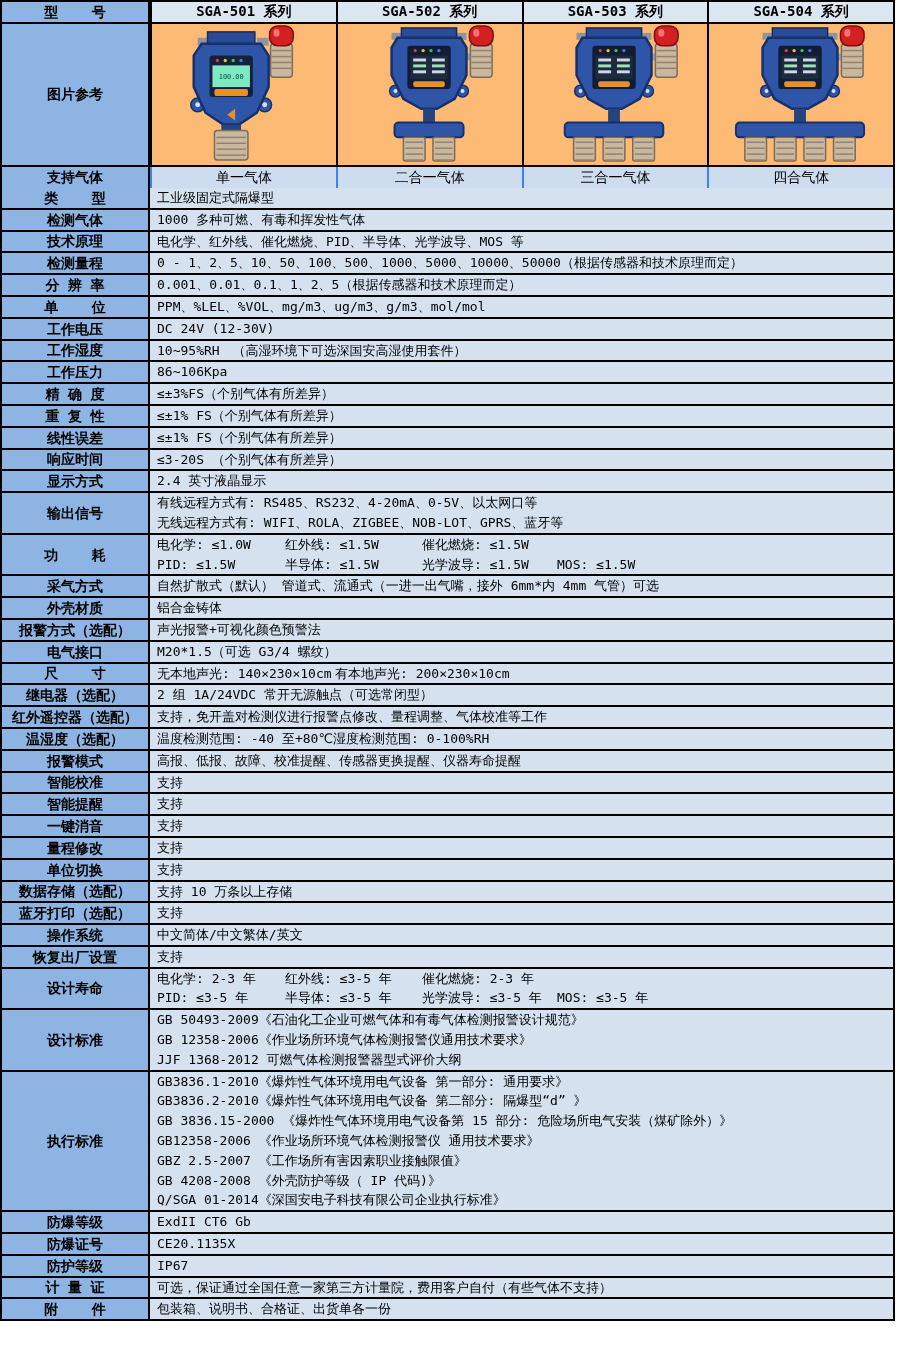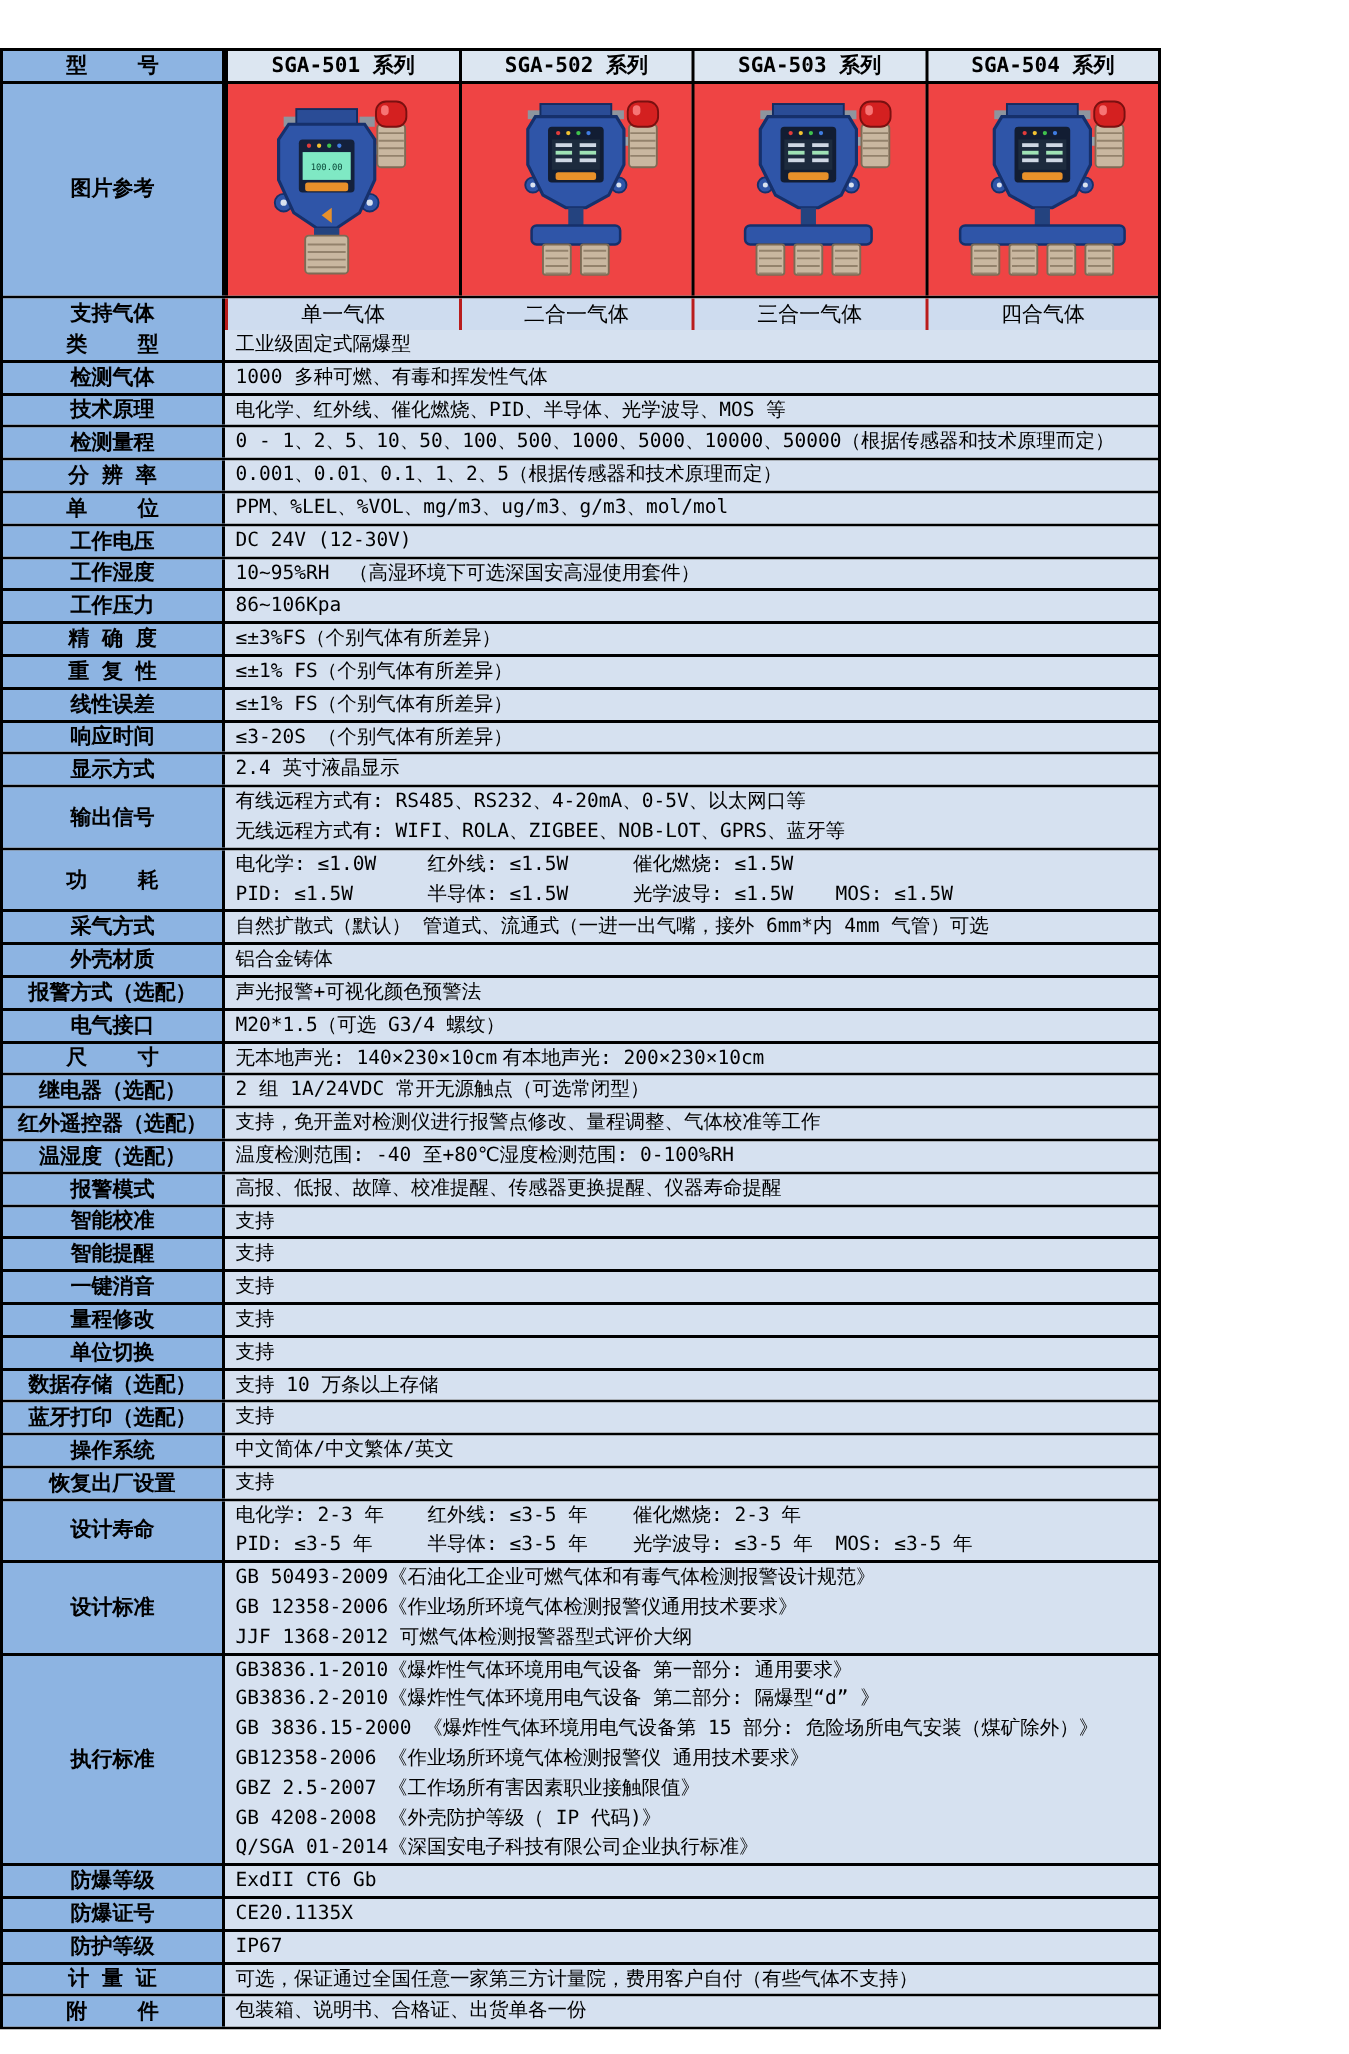"型 号" .sheet { margin-top: 32px -> none; width: 774px -> 895px }
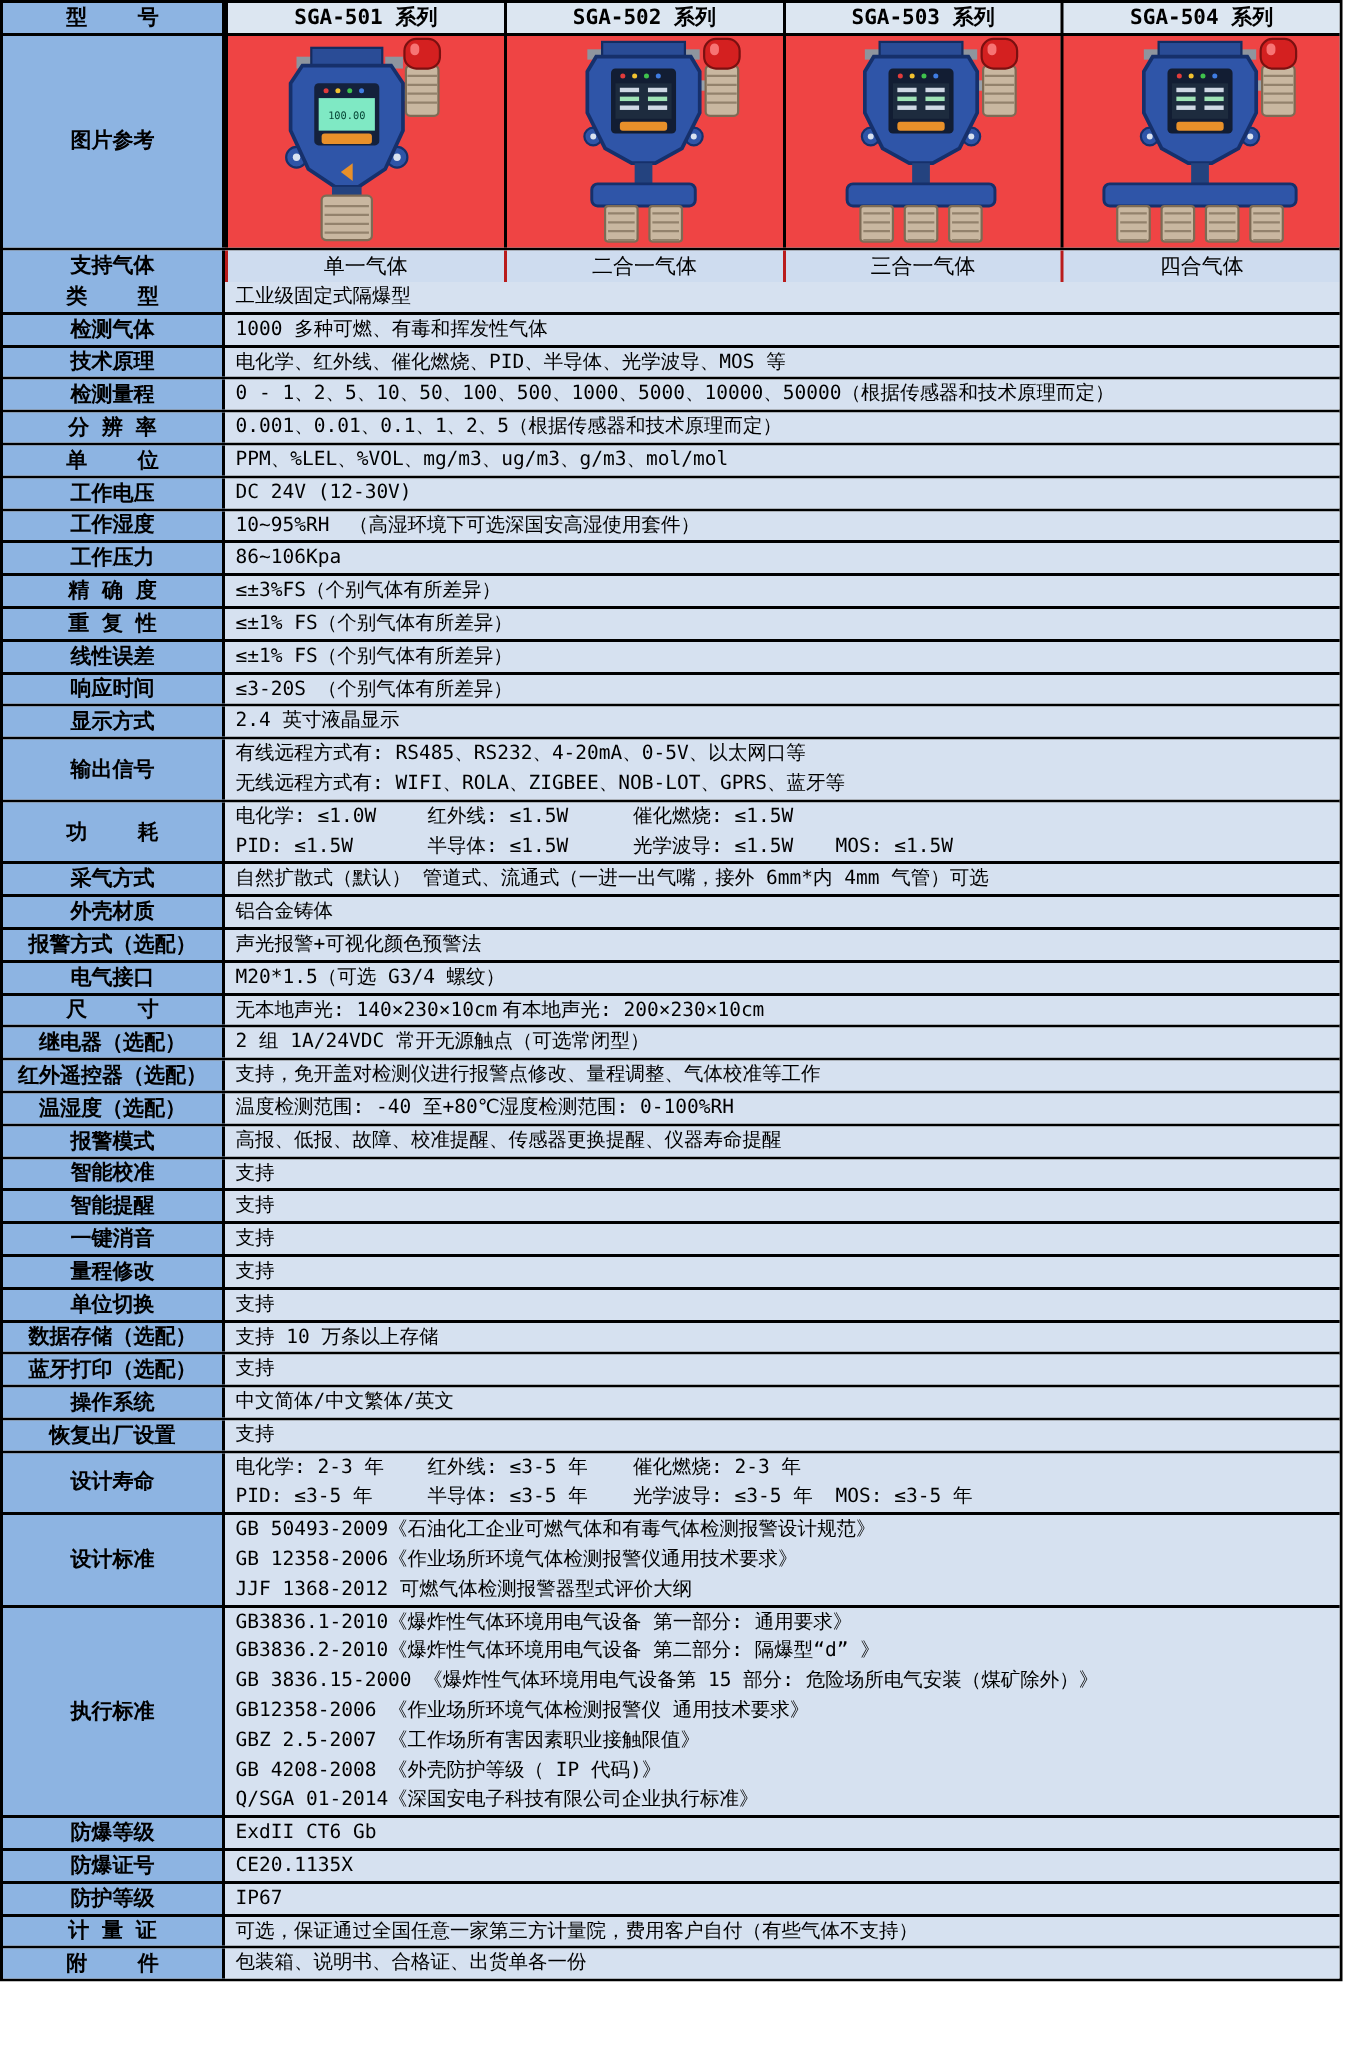"100.00" .icell { background: #ef4444 -> #fdba74 }
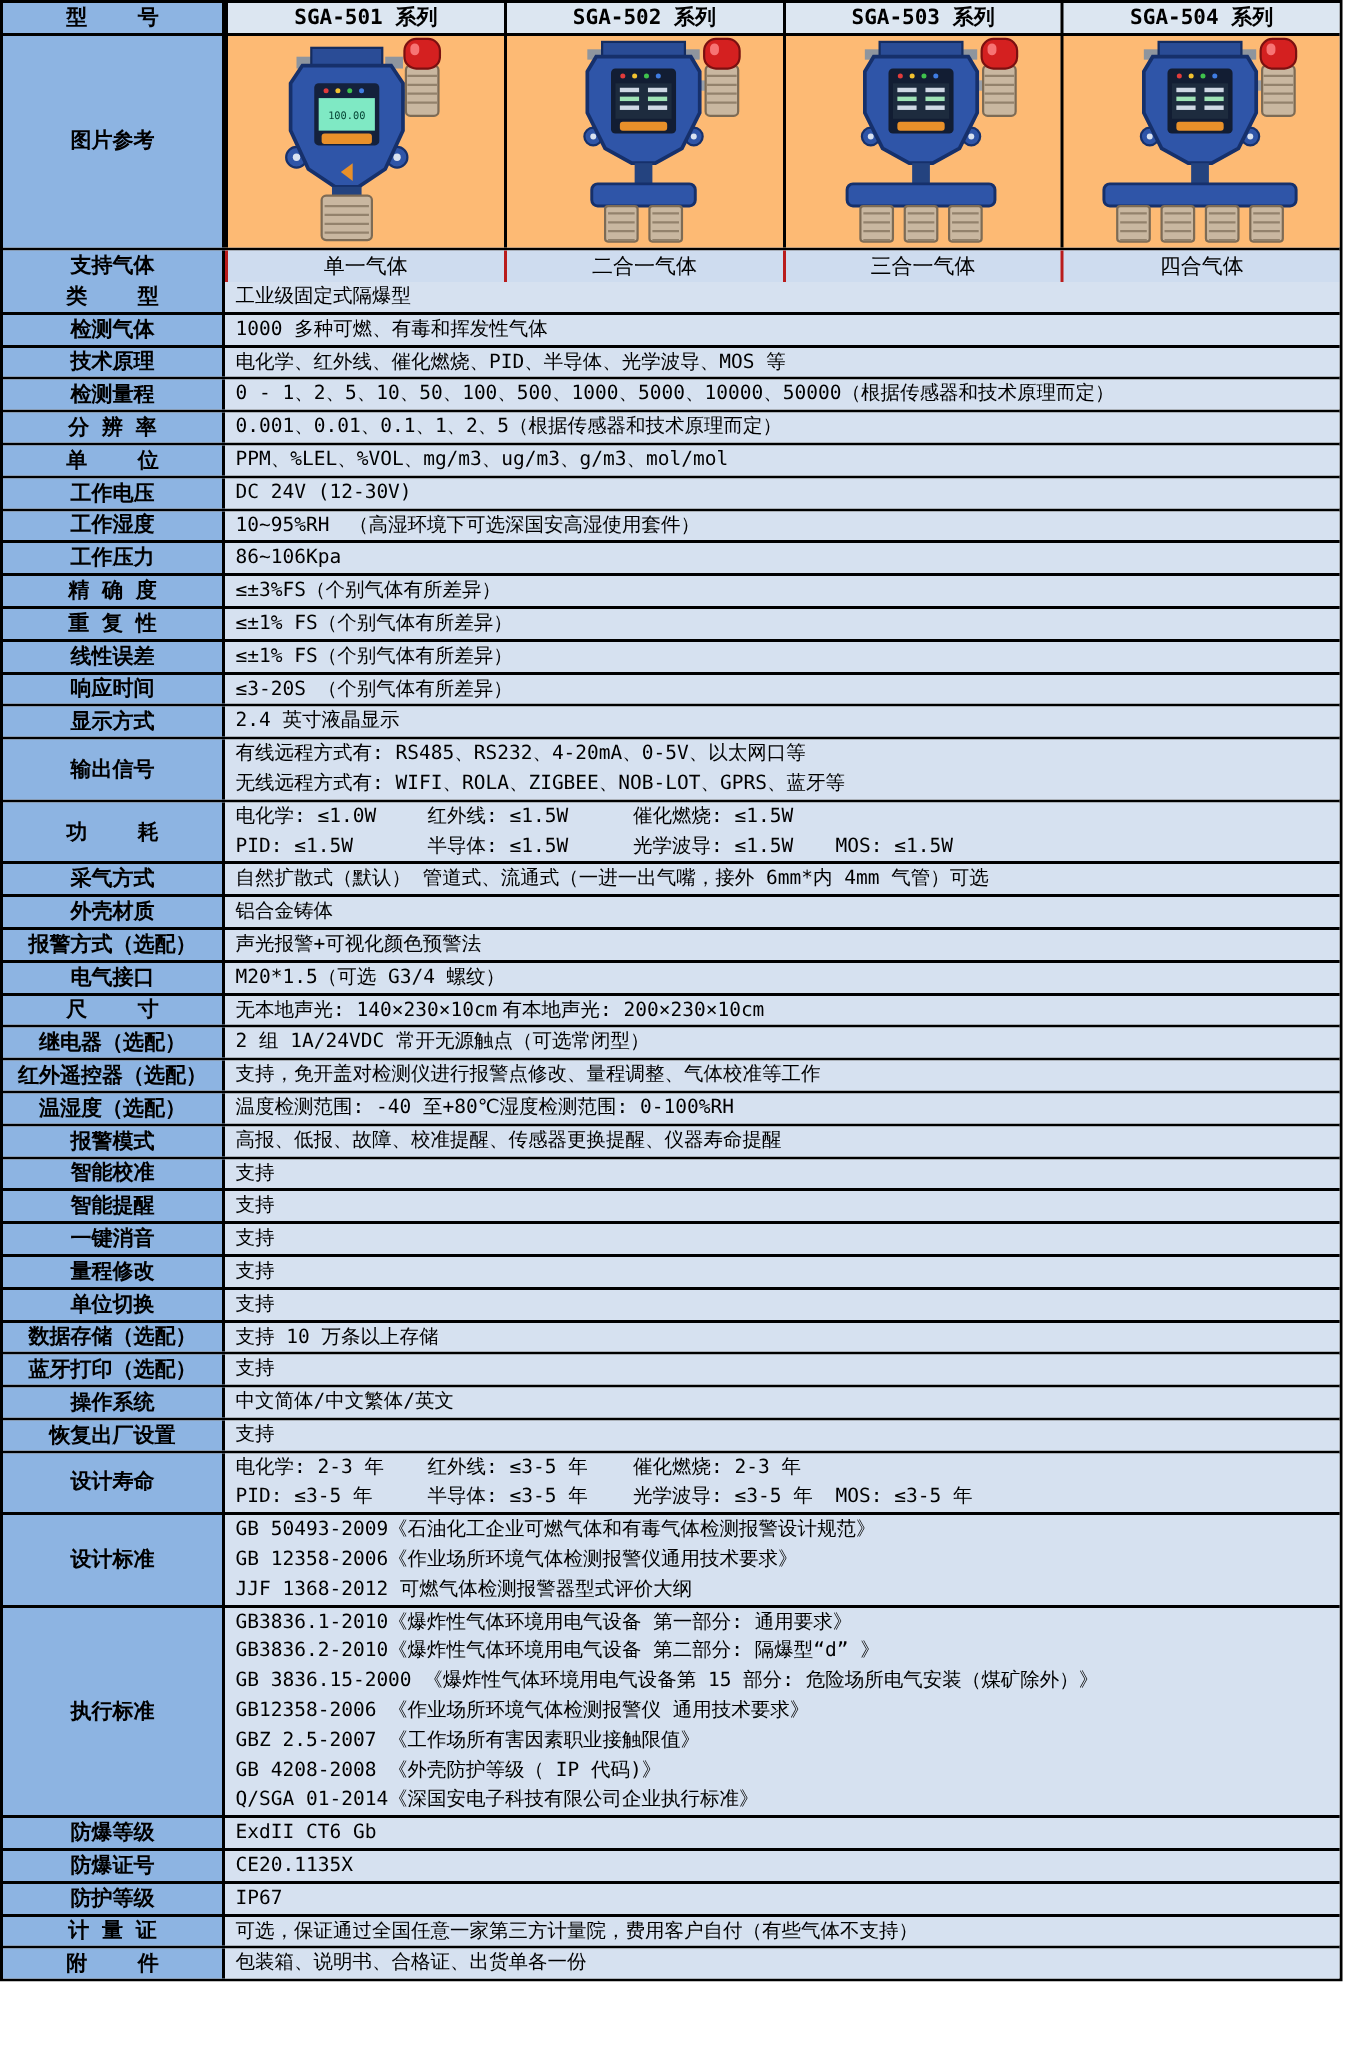"单一气体" .gcell { border-left: 2px solid #b91c1c -> 2px solid #3b82f6 }
